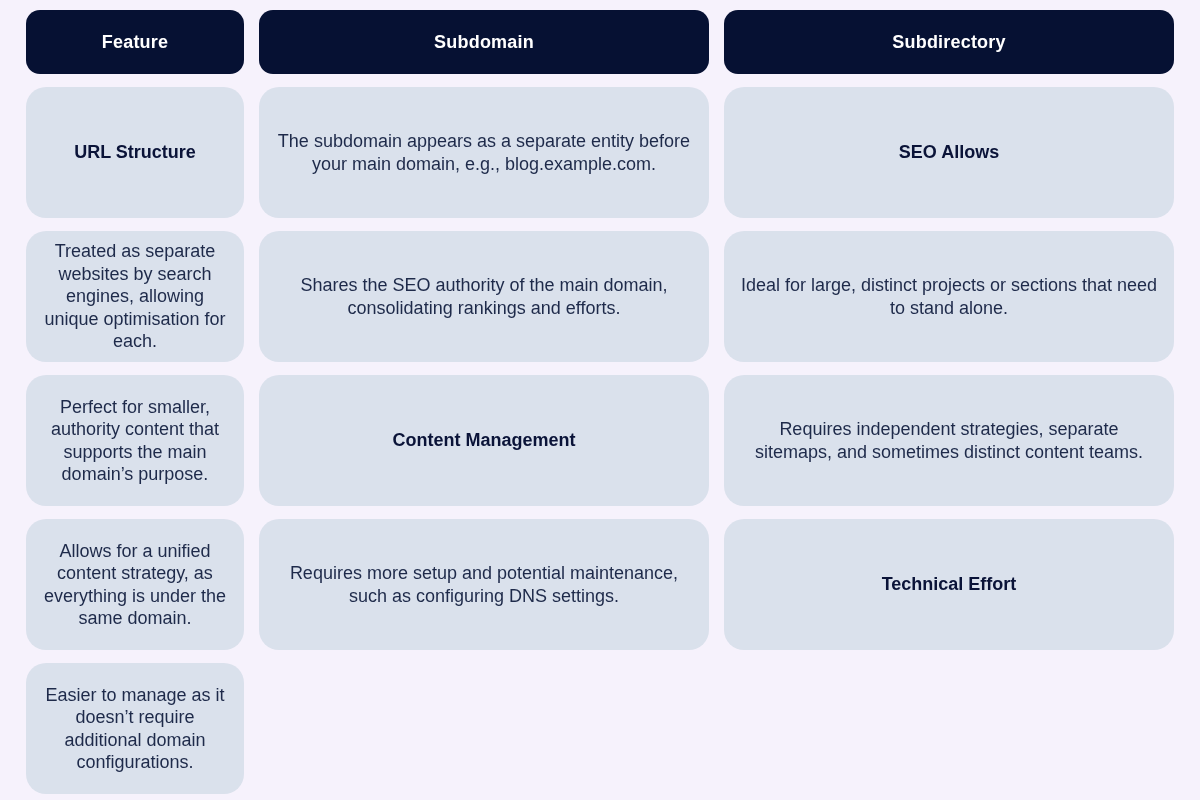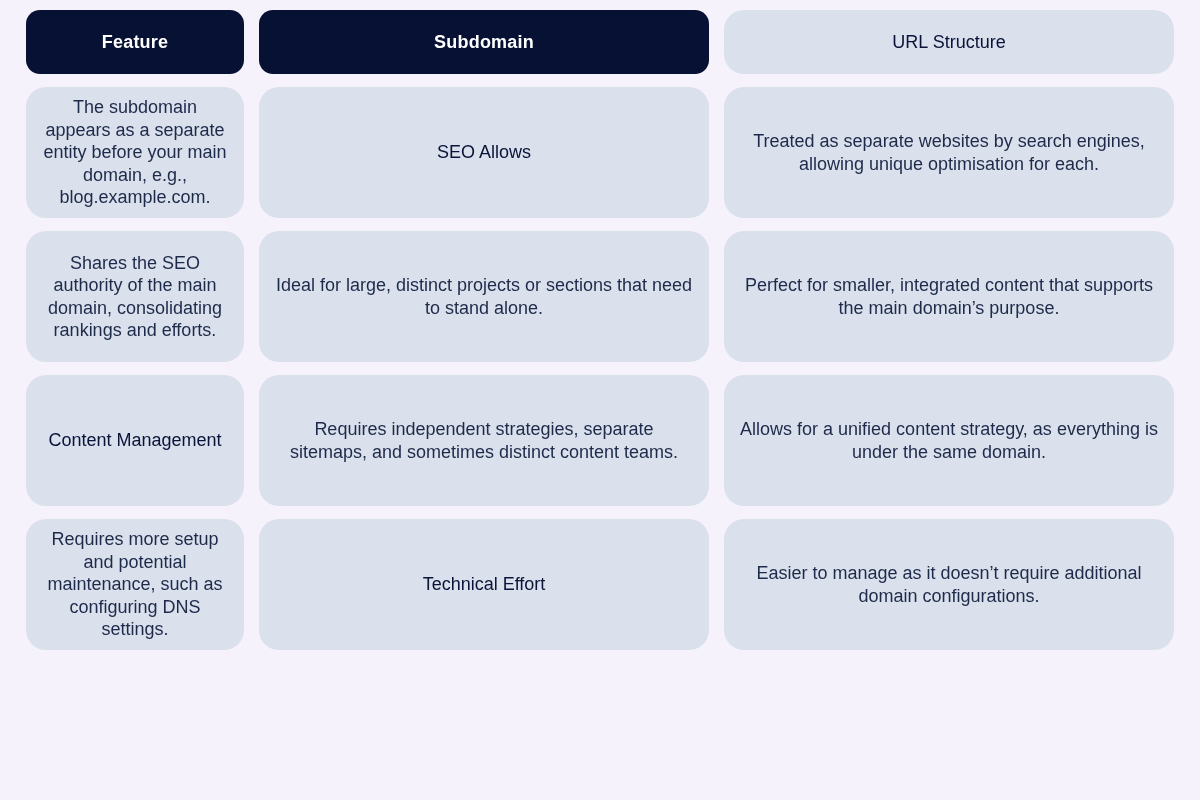"Subdirectory" div.header-cell { html: none -> <div> <span>Subdirectory</span> </div> }
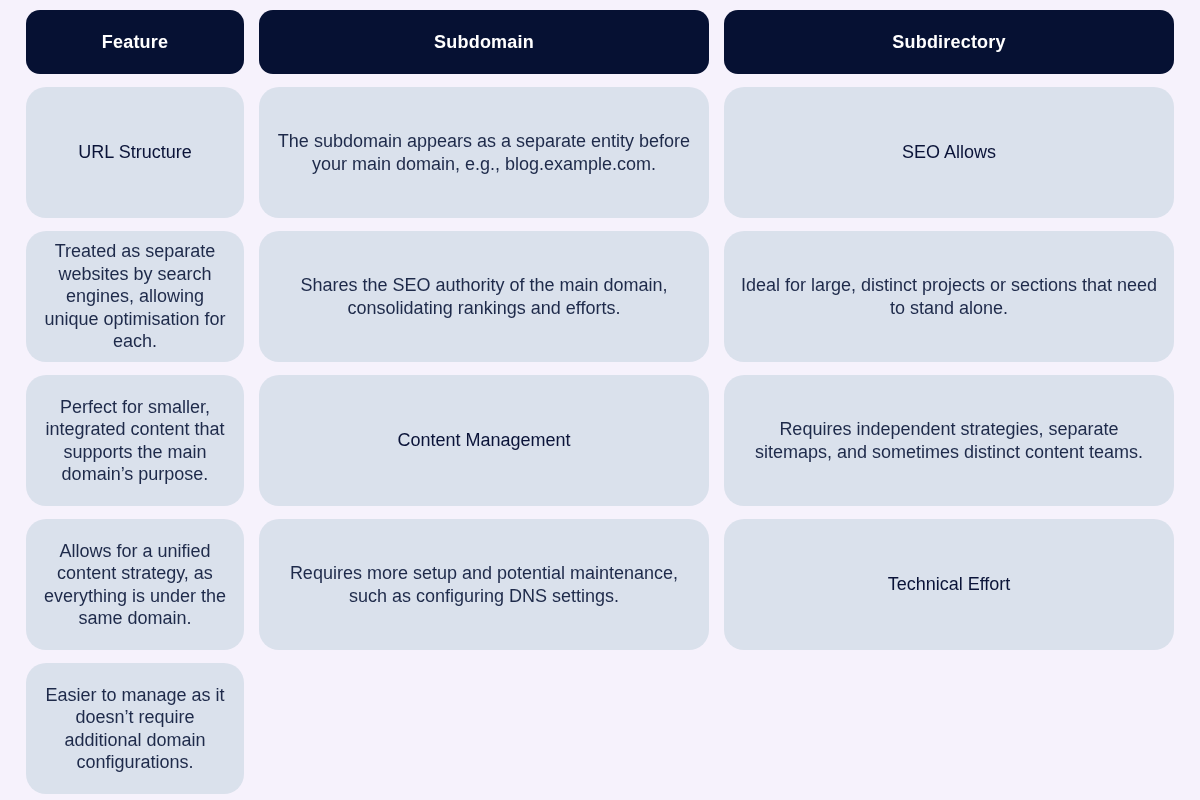"URL Structure" .feature-cell { font-weight: normal -> bold }
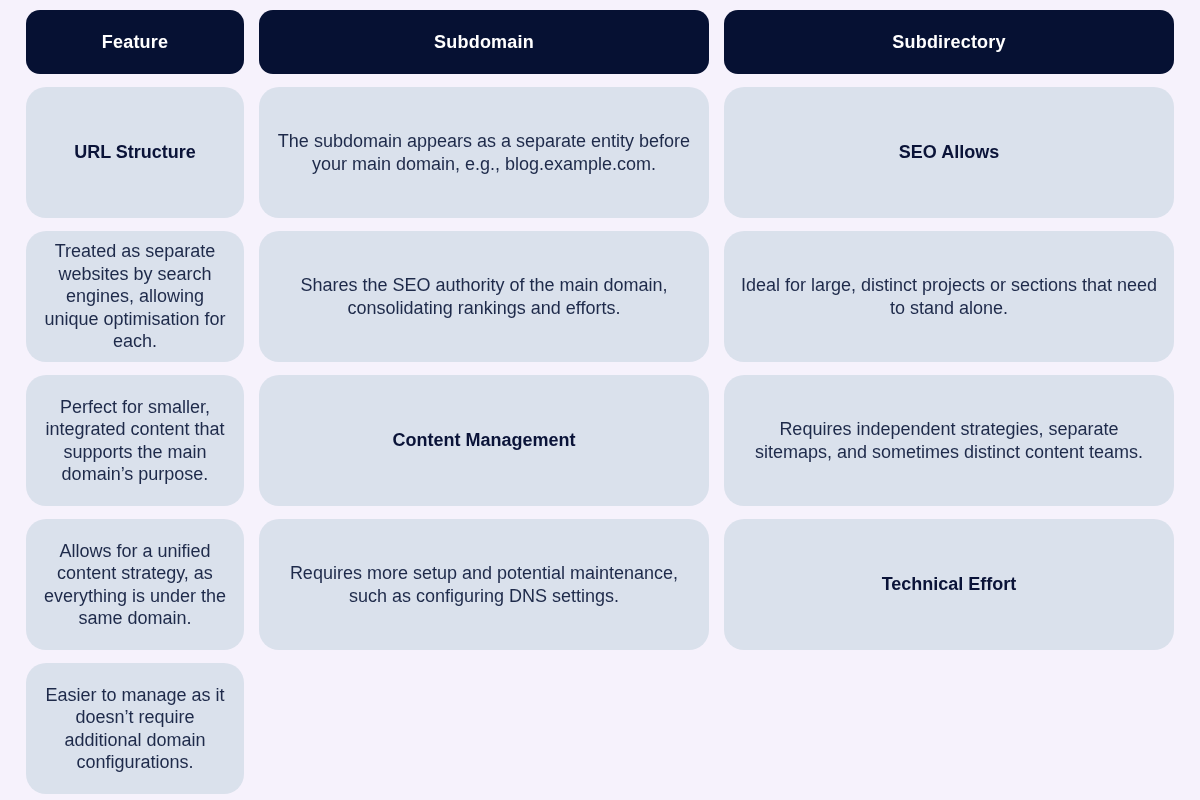"Perfect for smaller, integrated content" span { text: integrated -> authority }
